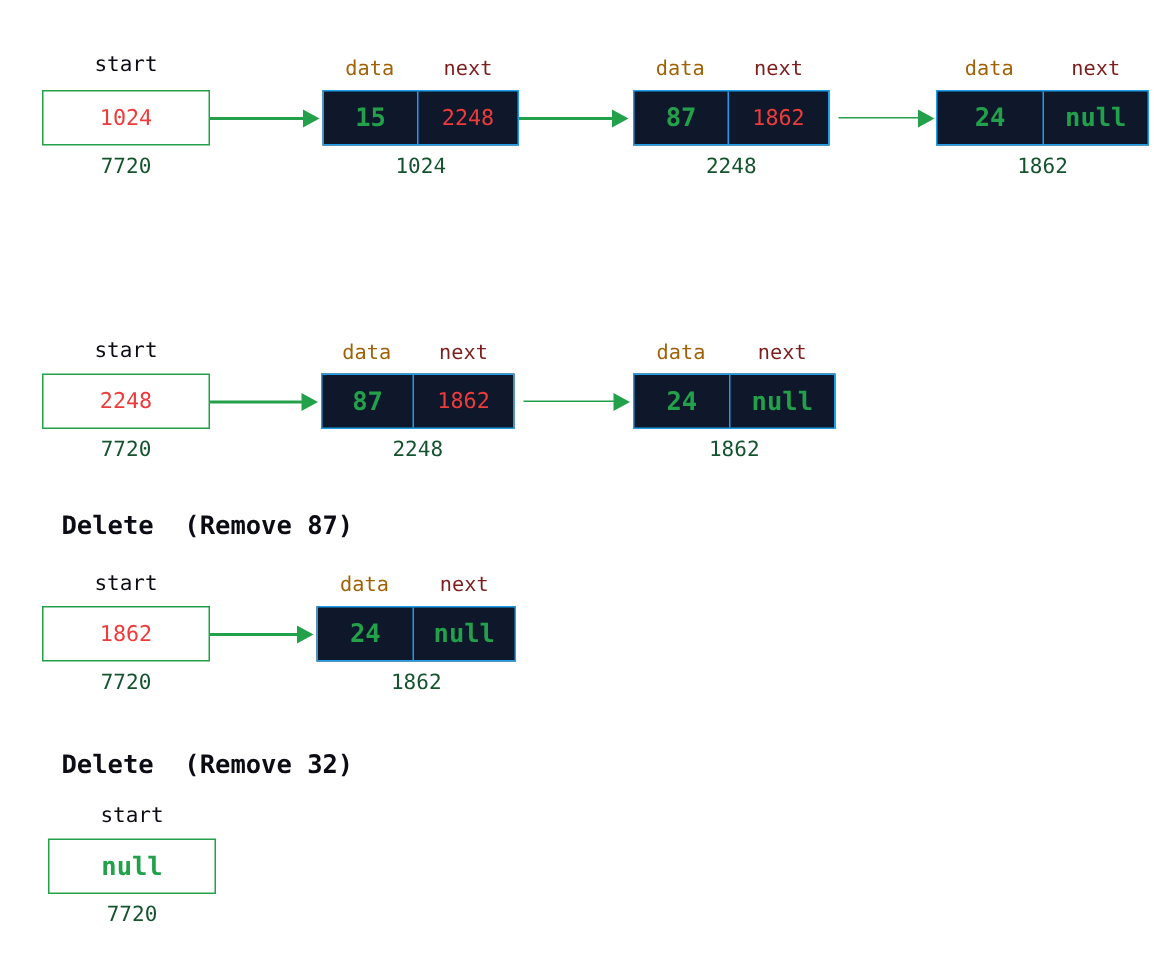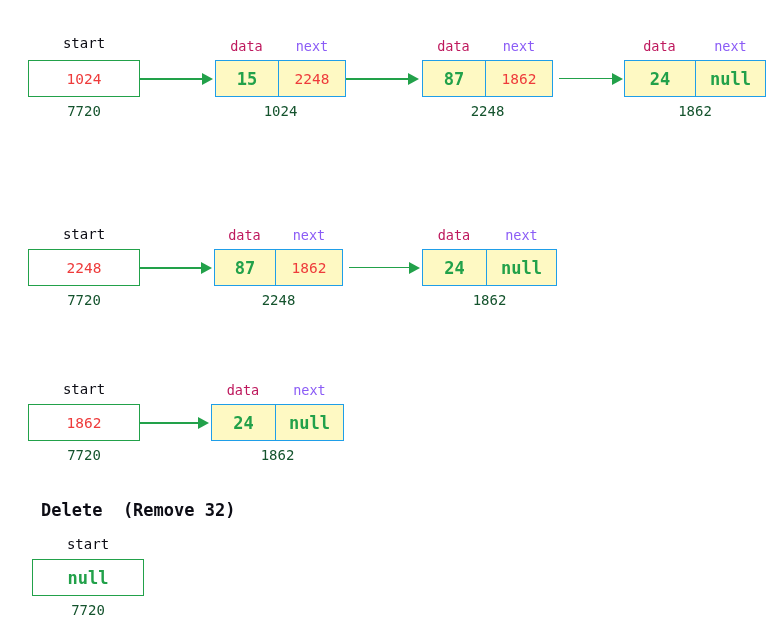"data" .lbl-data { color: #be185d -> #a16207 }
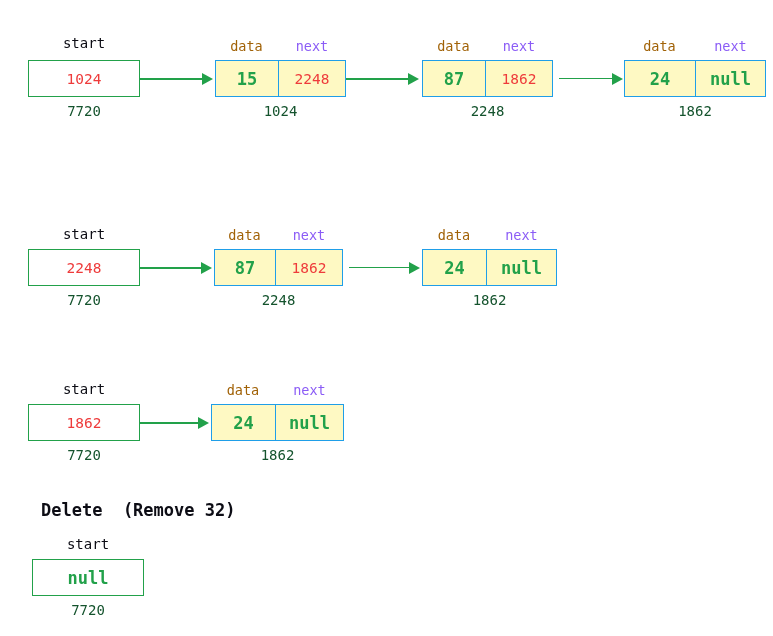"next" .lbl-next { color: #8b5cf6 -> #7f1d1d }
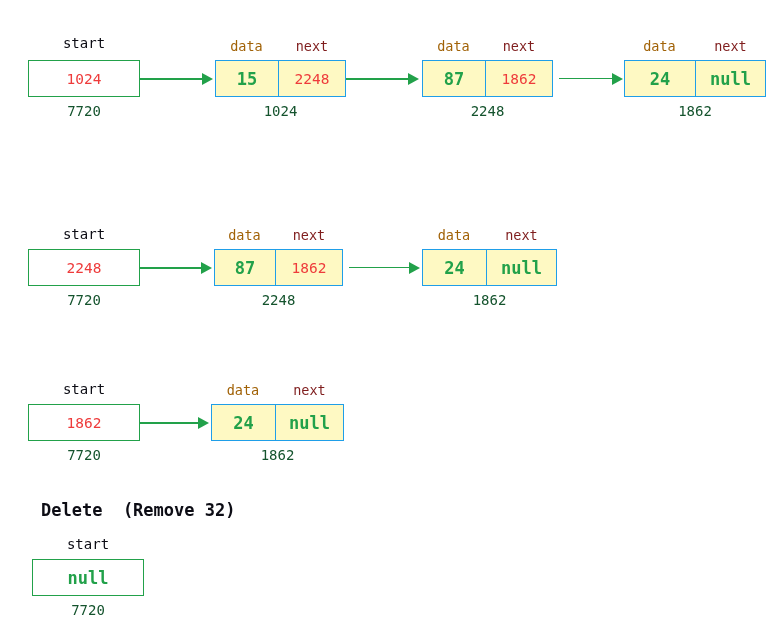"15" .node { background: #fef9c3 -> #0f172a }
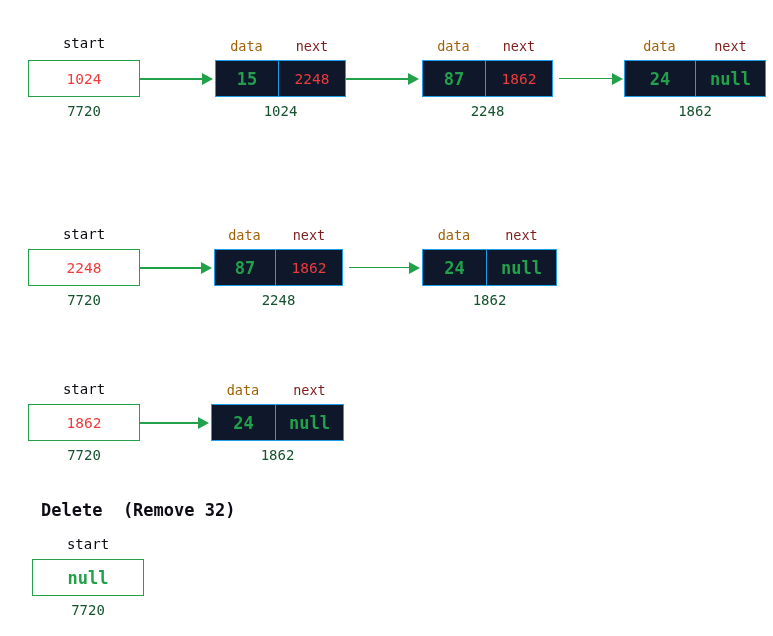"Delete (Remove 87)" div.heading { html: none -> <div>Delete (Remove 87)</div> }
